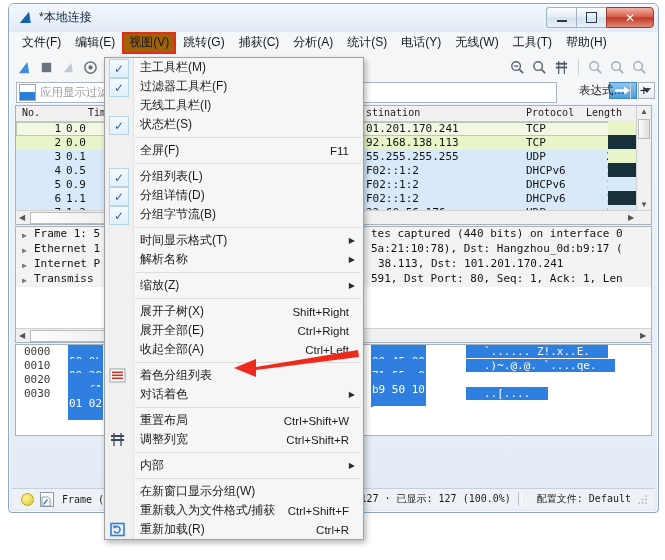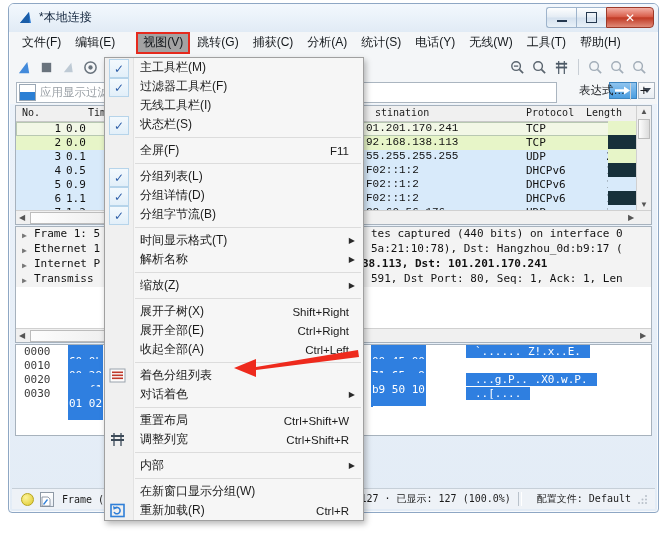"视图(V)" .mb-item.active { background: #a3a3a3 -> #a16207; margin-left: 14px -> none }
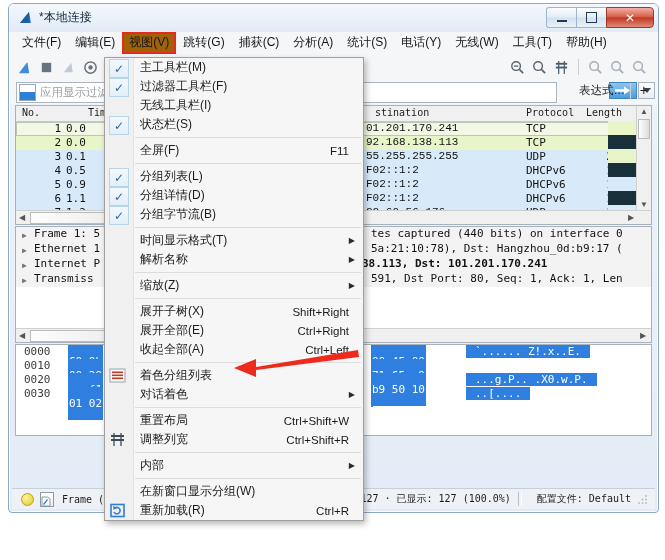"stination" span { margin-left: 9px -> none }
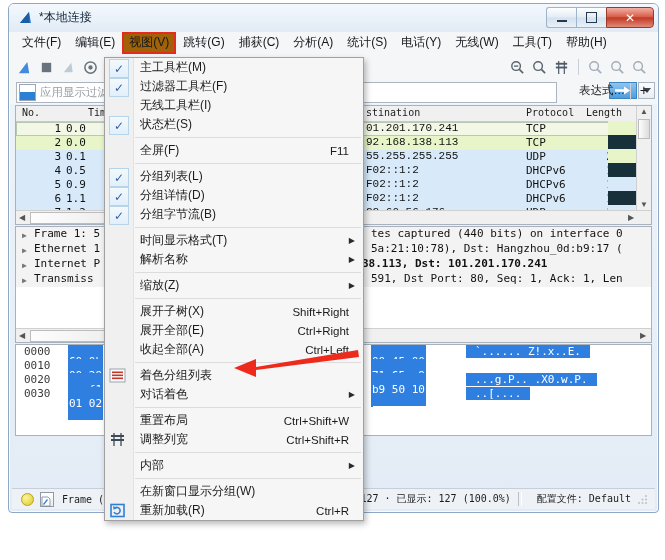"01.201.170.241" .c-dst { font-family: Liberation Mono, monospace -> none }
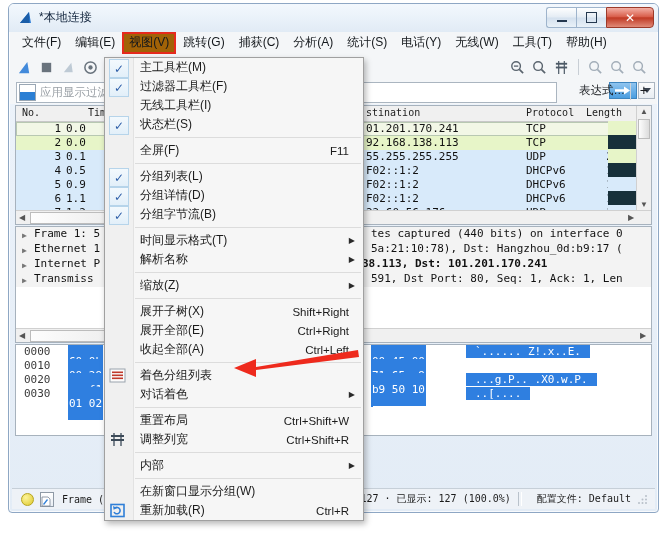"38.113, Dst: 101.201.170.241" span { font-weight: bold -> none; left: 346px -> 362px }
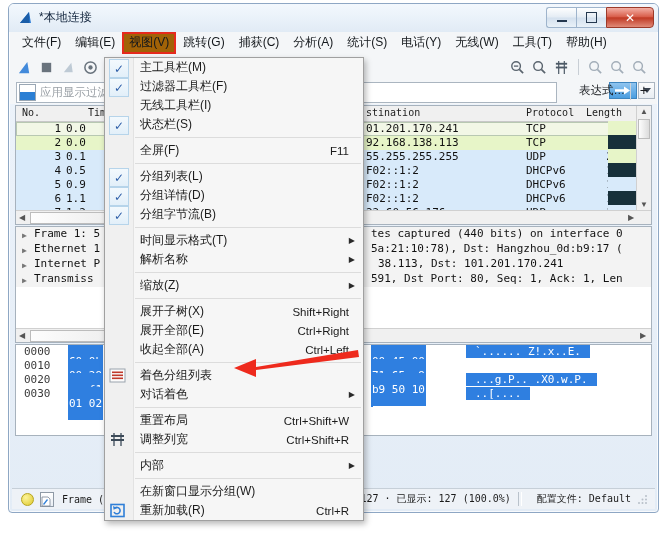"`...... Z!.x..E." .hx-asc { padding: 0 9px -> 0 18px }
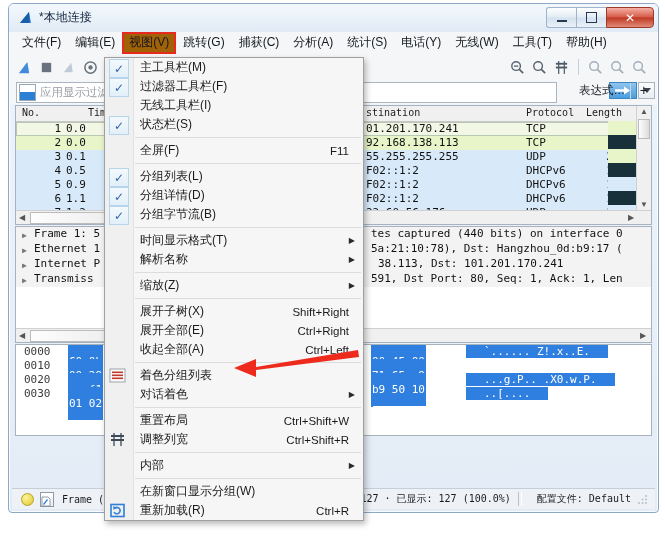".)~.@.@. `....qe." span.hx-asc { html: none -> <span>.)~.@.@. `....qe.</span> }
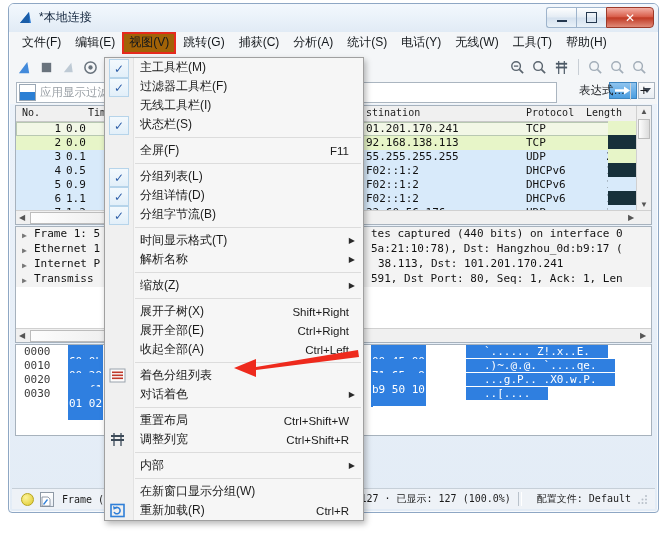"...g.P.. .X0.w.P." span.hx-asc { html: <span>...g.P.. .X0.w.P.</span> -> none }
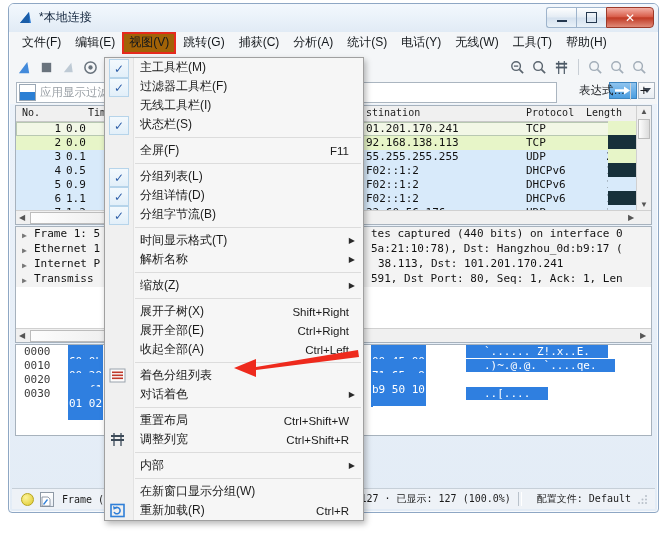"重新载入为文件格式/捕获" div.dd-item { html: none -> <div> <span>重新载入为文件格式/捕获</span> <span>Ctrl+Shift+F</span> </div> }
